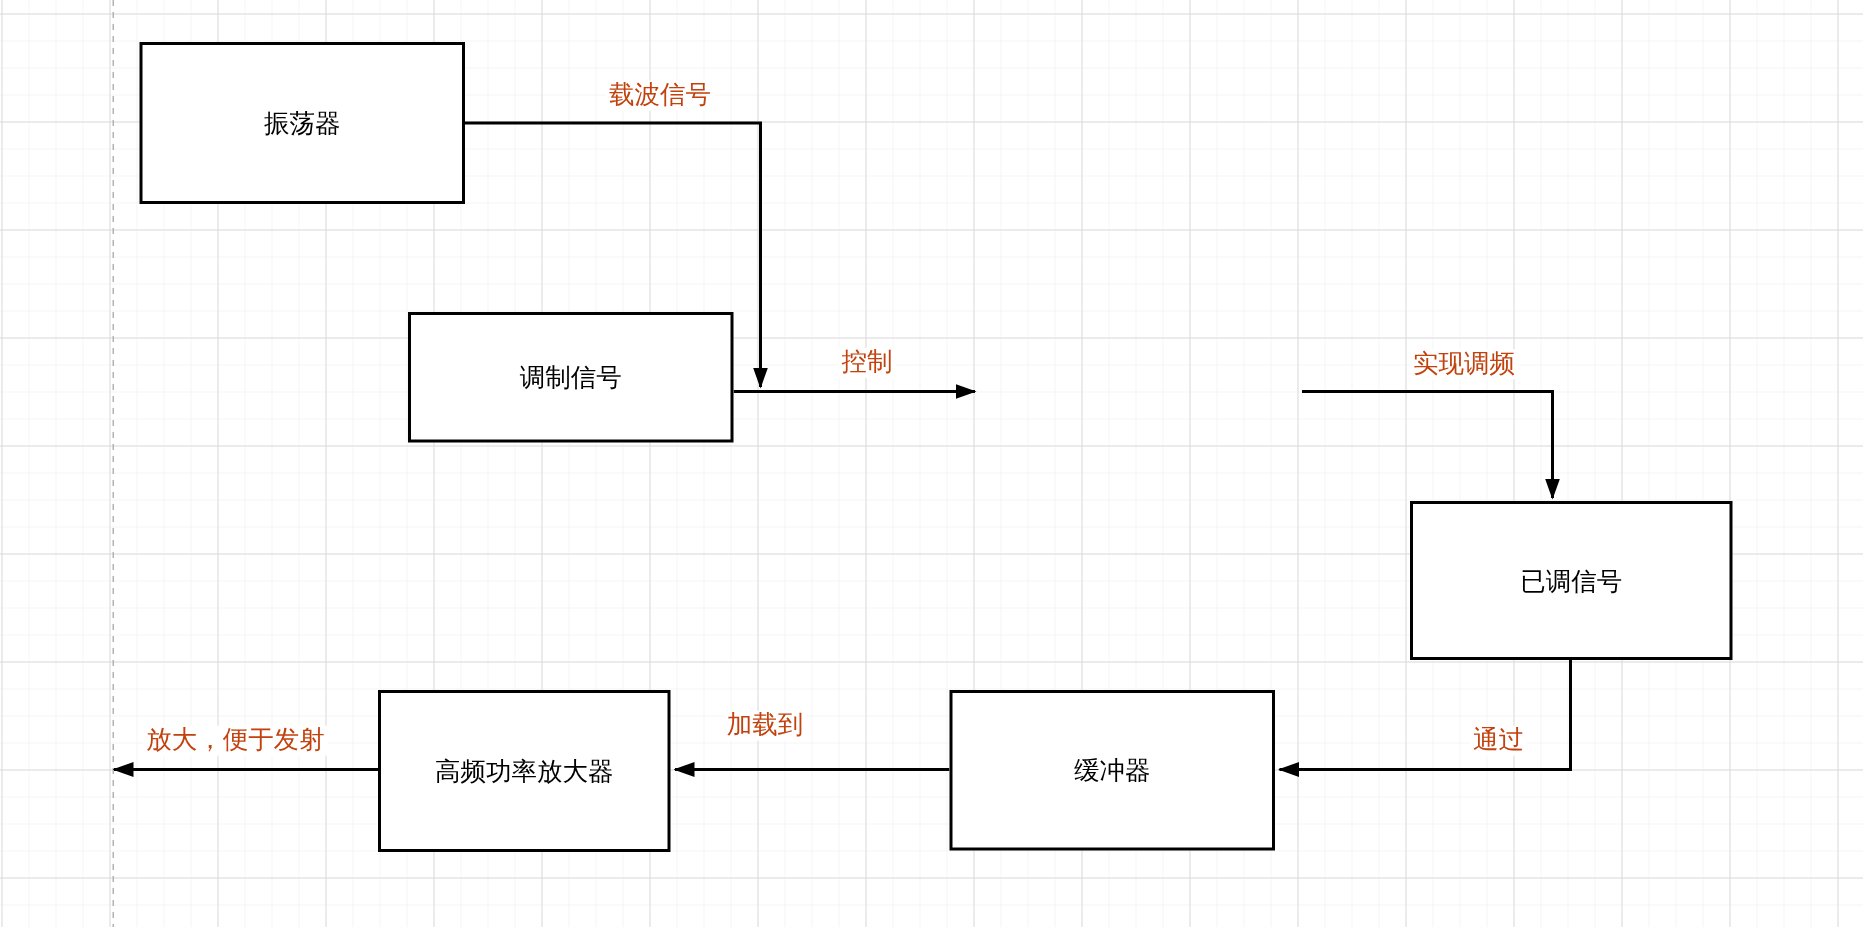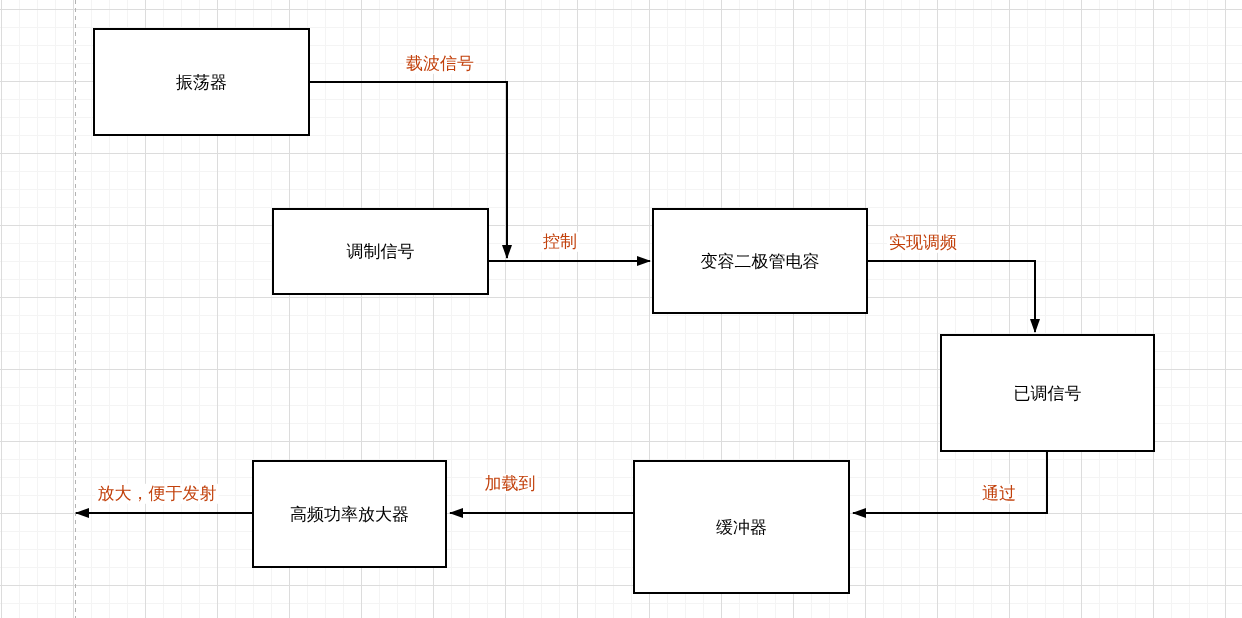"控制" .label-control { left: 560px -> 578px }
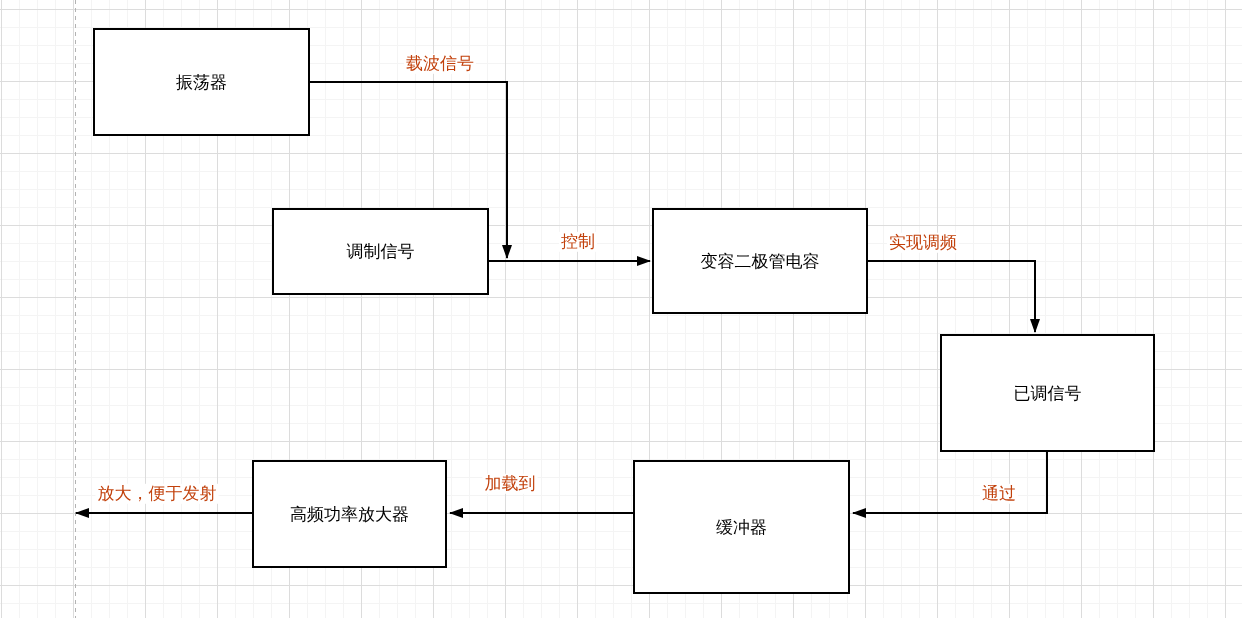"实现调频" .label-fm { left: 923px -> 976px }
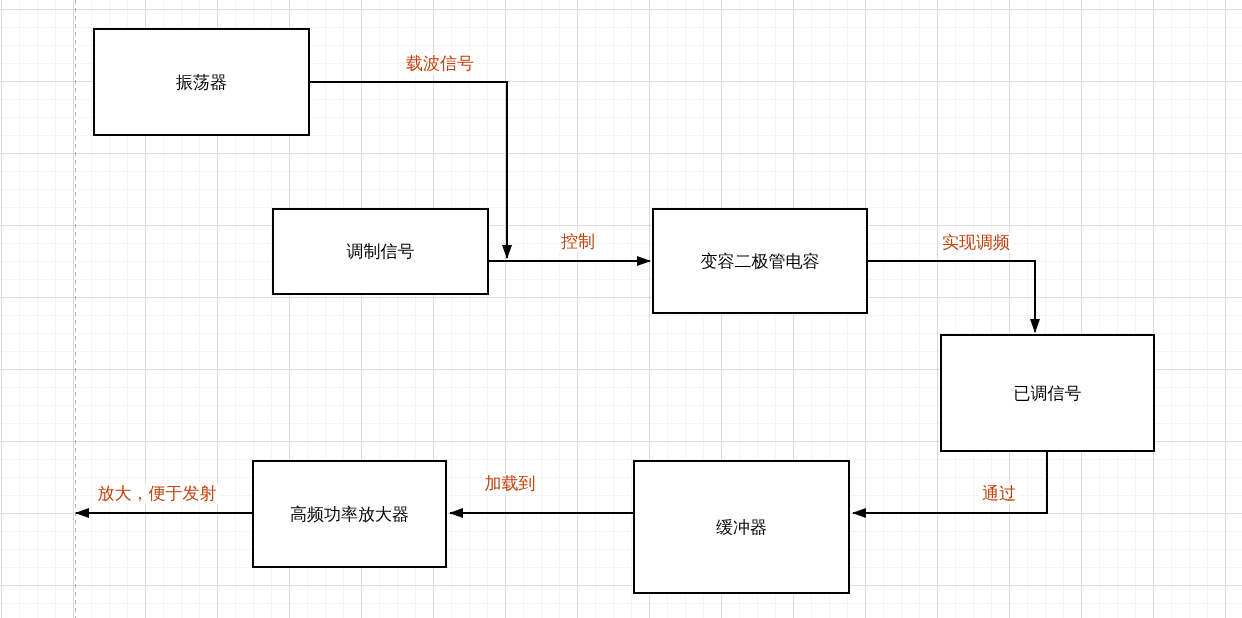"变容二极管电容" div.node { html: <div> <span>变容二极管电容</span> </div> -> none }
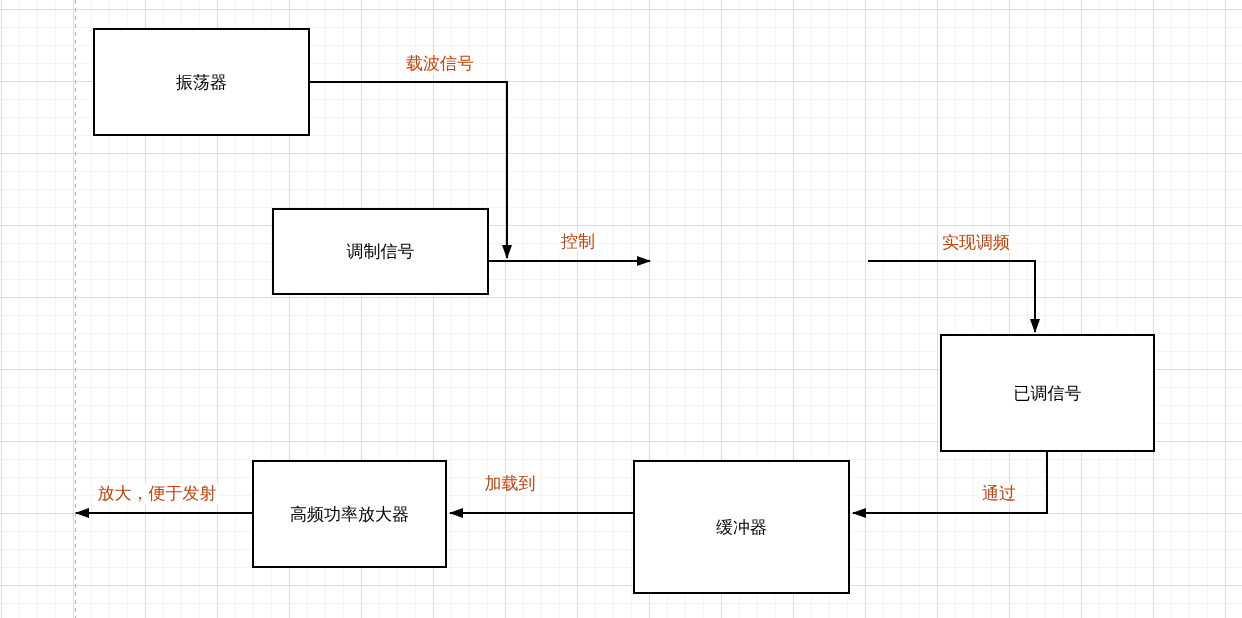"已调信号" .node-modulated-signal { height: 118px -> 106px }
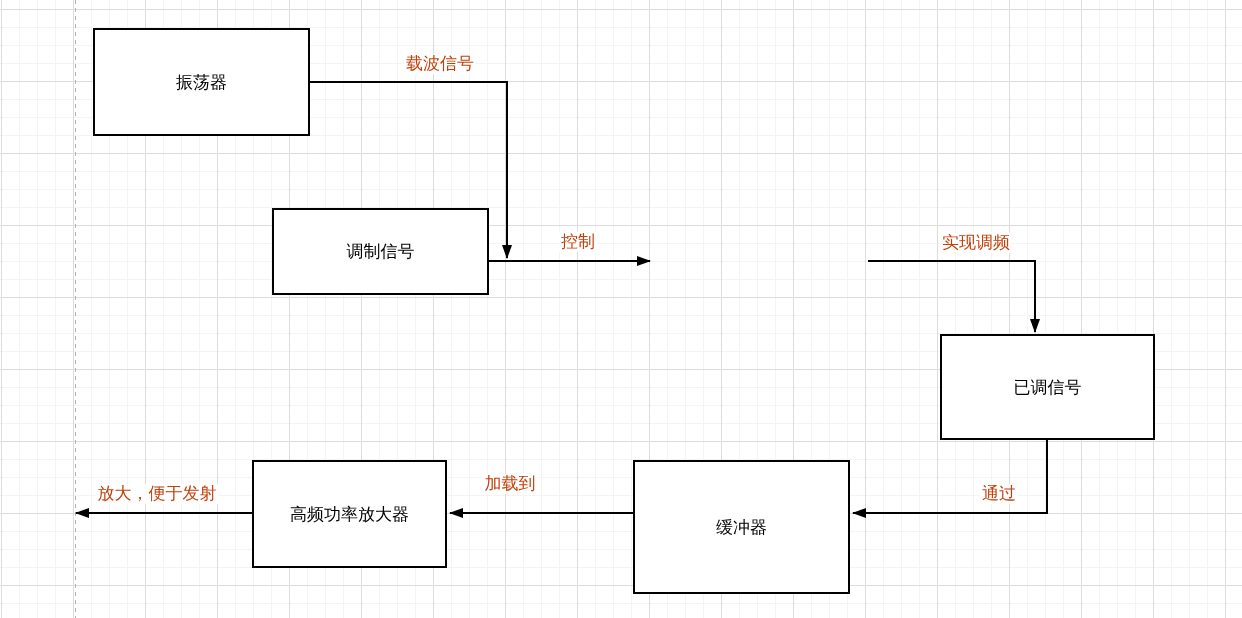"缓冲器" .node-buffer { height: 134px -> 107px }
